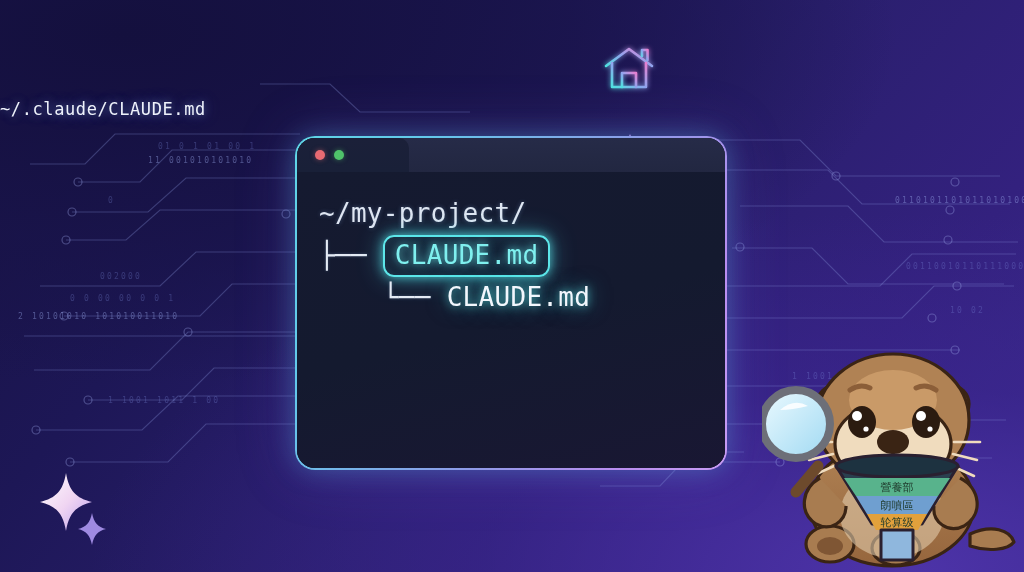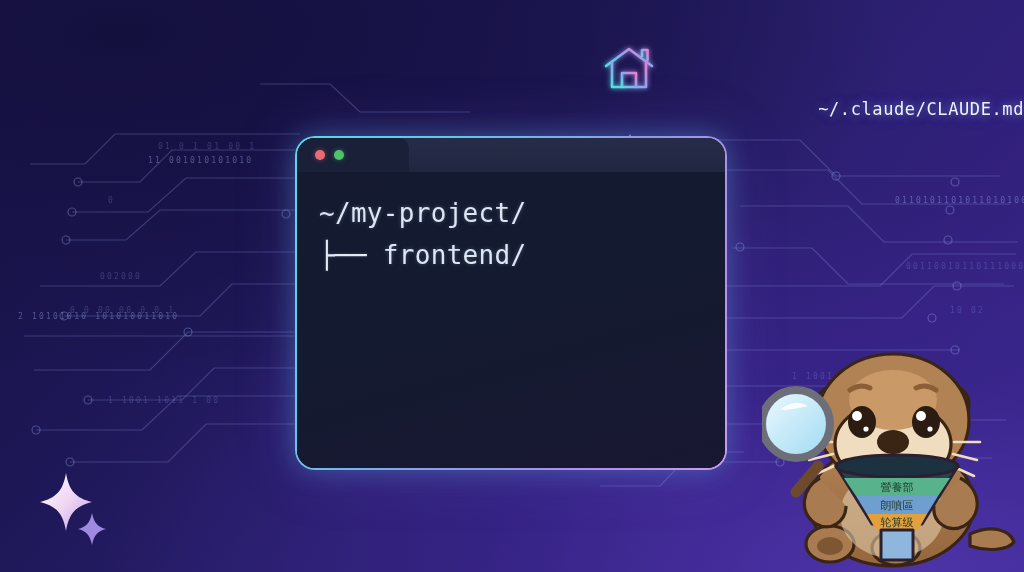"~/.claude/CLAUDE.md" #homepath { text-align: right -> left }
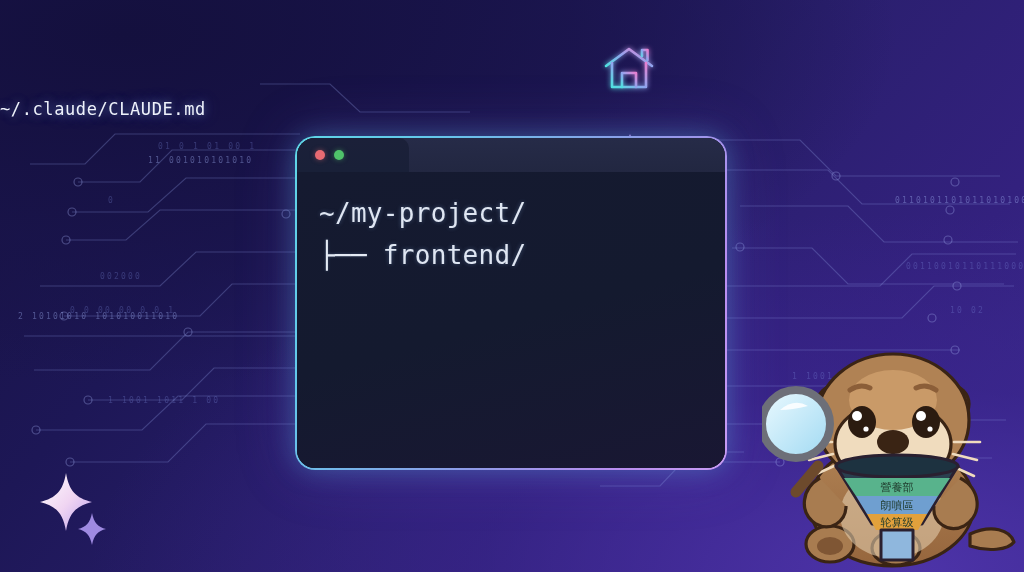"├── CLAUDE.md" div.line { html: none -> <div><span>├── </span><span>CLAUDE.md</span></div> }
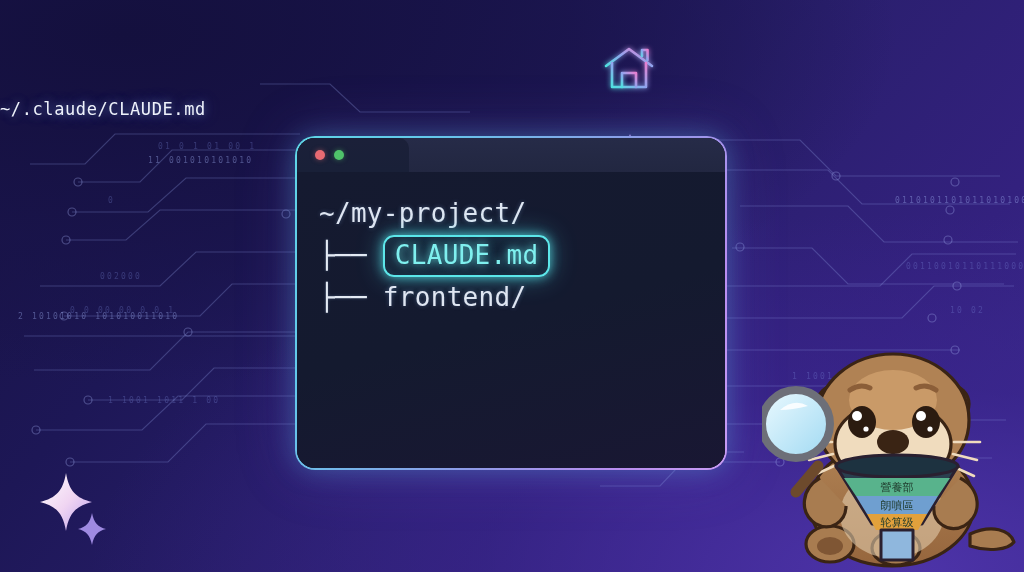"0 0 00 00 0" div.bits { top: 306px -> 294px }
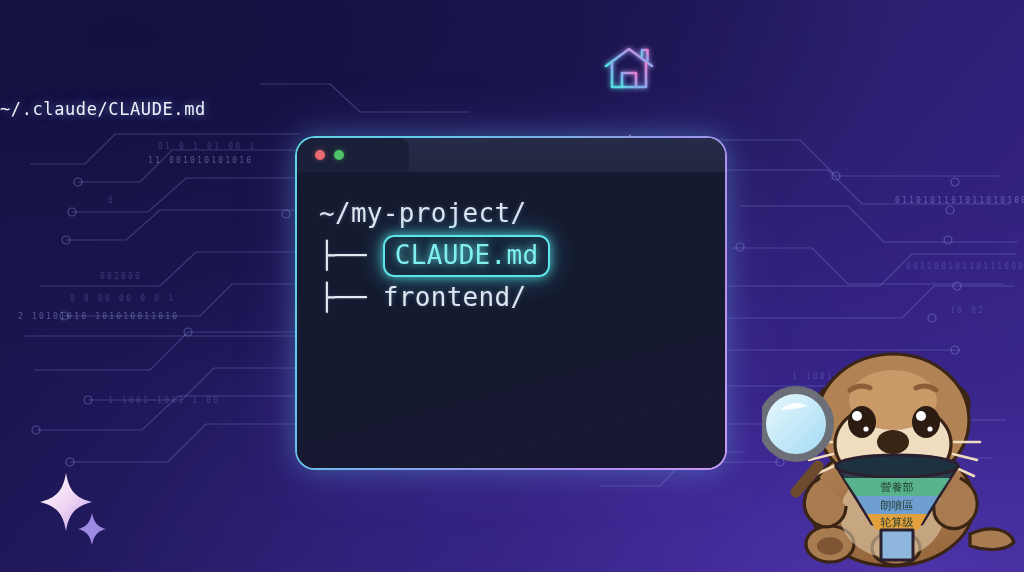"├── frontend/" div.line { html: <div><span>├── </span><span>frontend/</span></div> -> none }
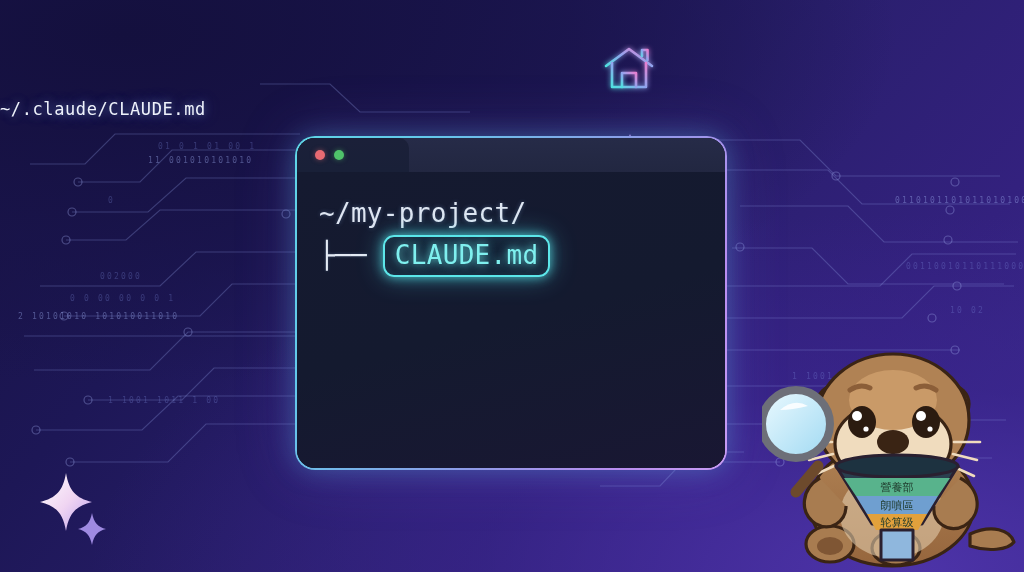"└── CLAUDE.md" div.line { html: none -> <div><span> └── </span><span>CLAUDE.md</span></div> }
